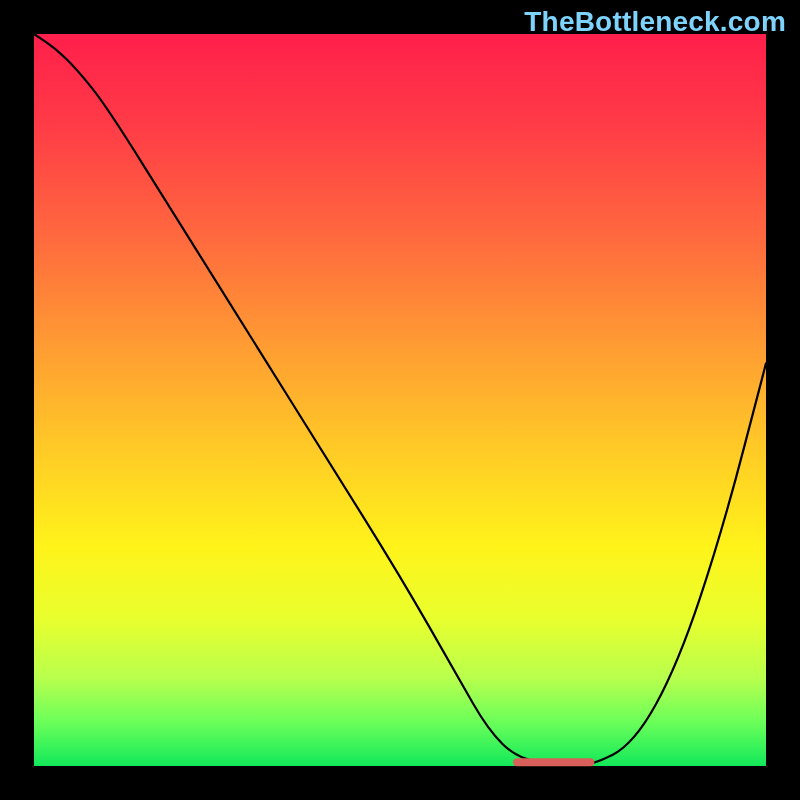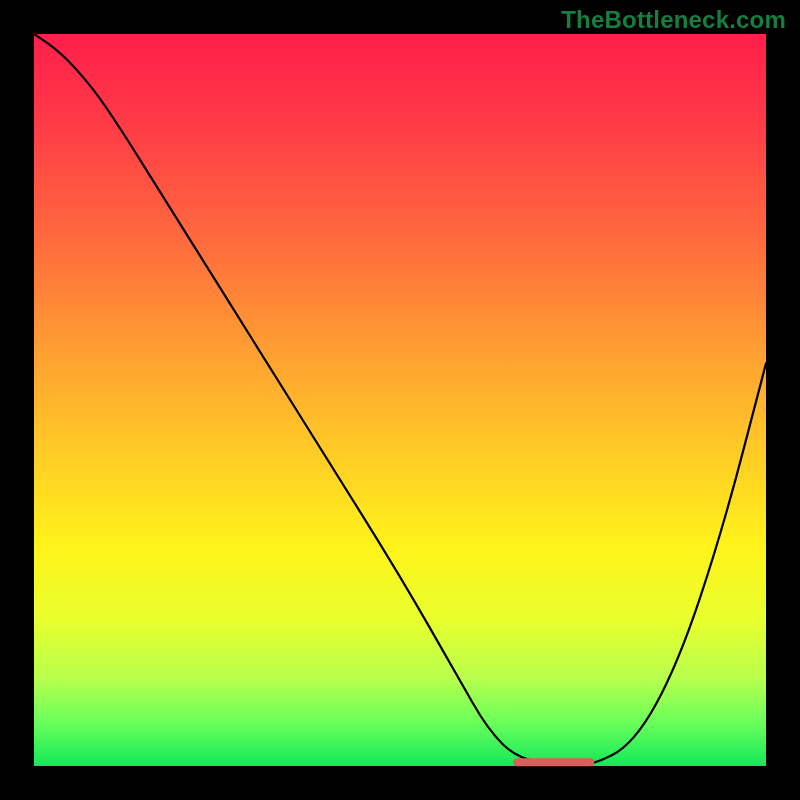"TheBottleneck.com" .watermark { color: #15803d -> #7dd3fc; font-size: 24px -> 28px }
